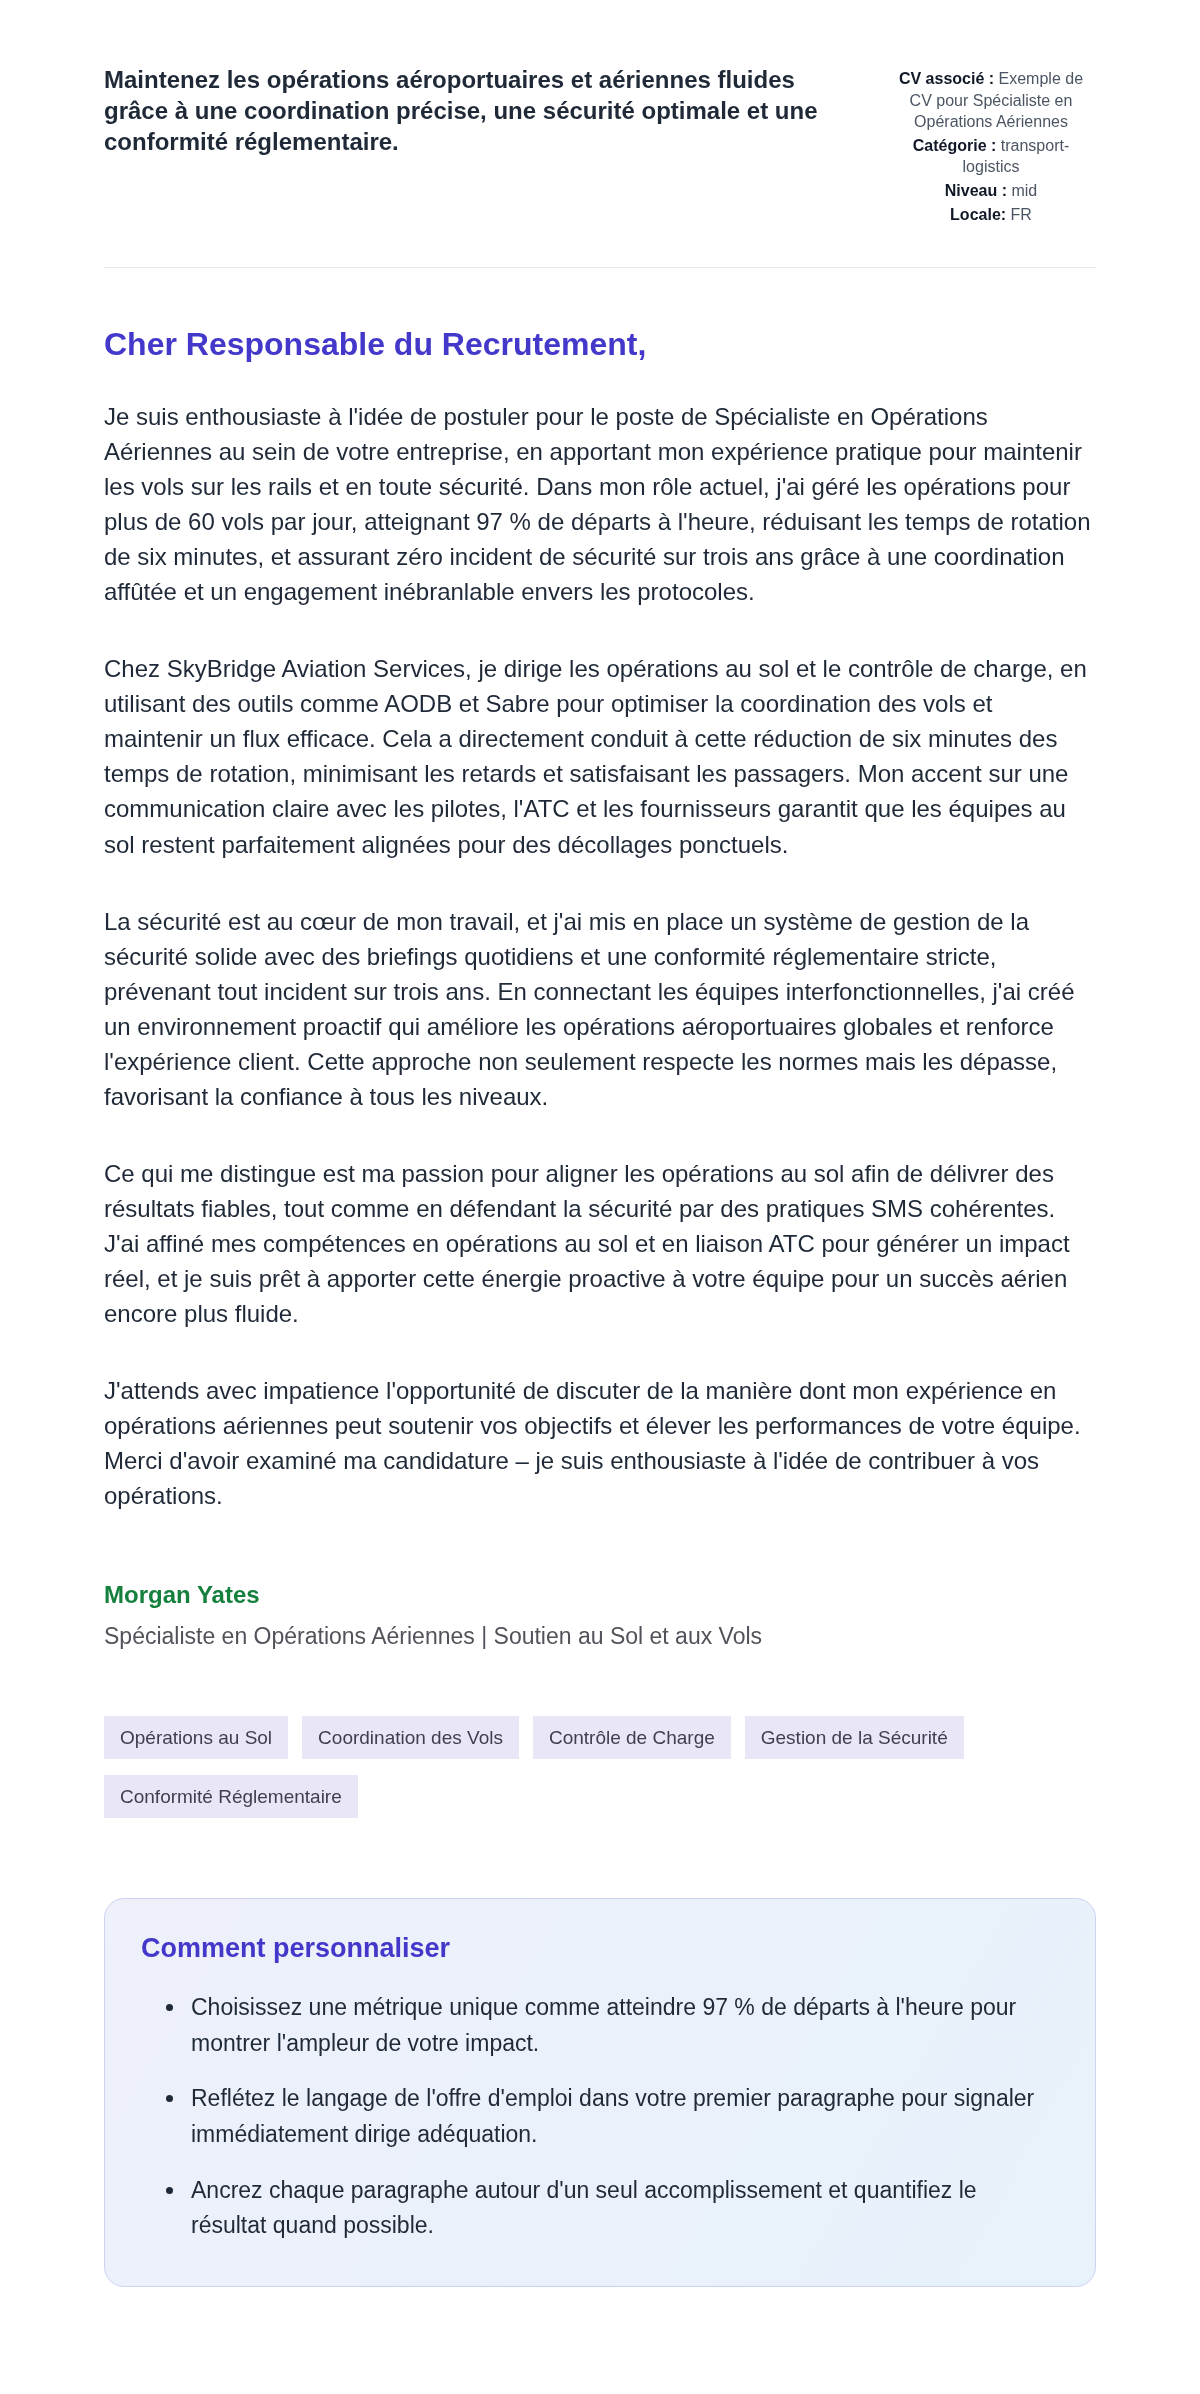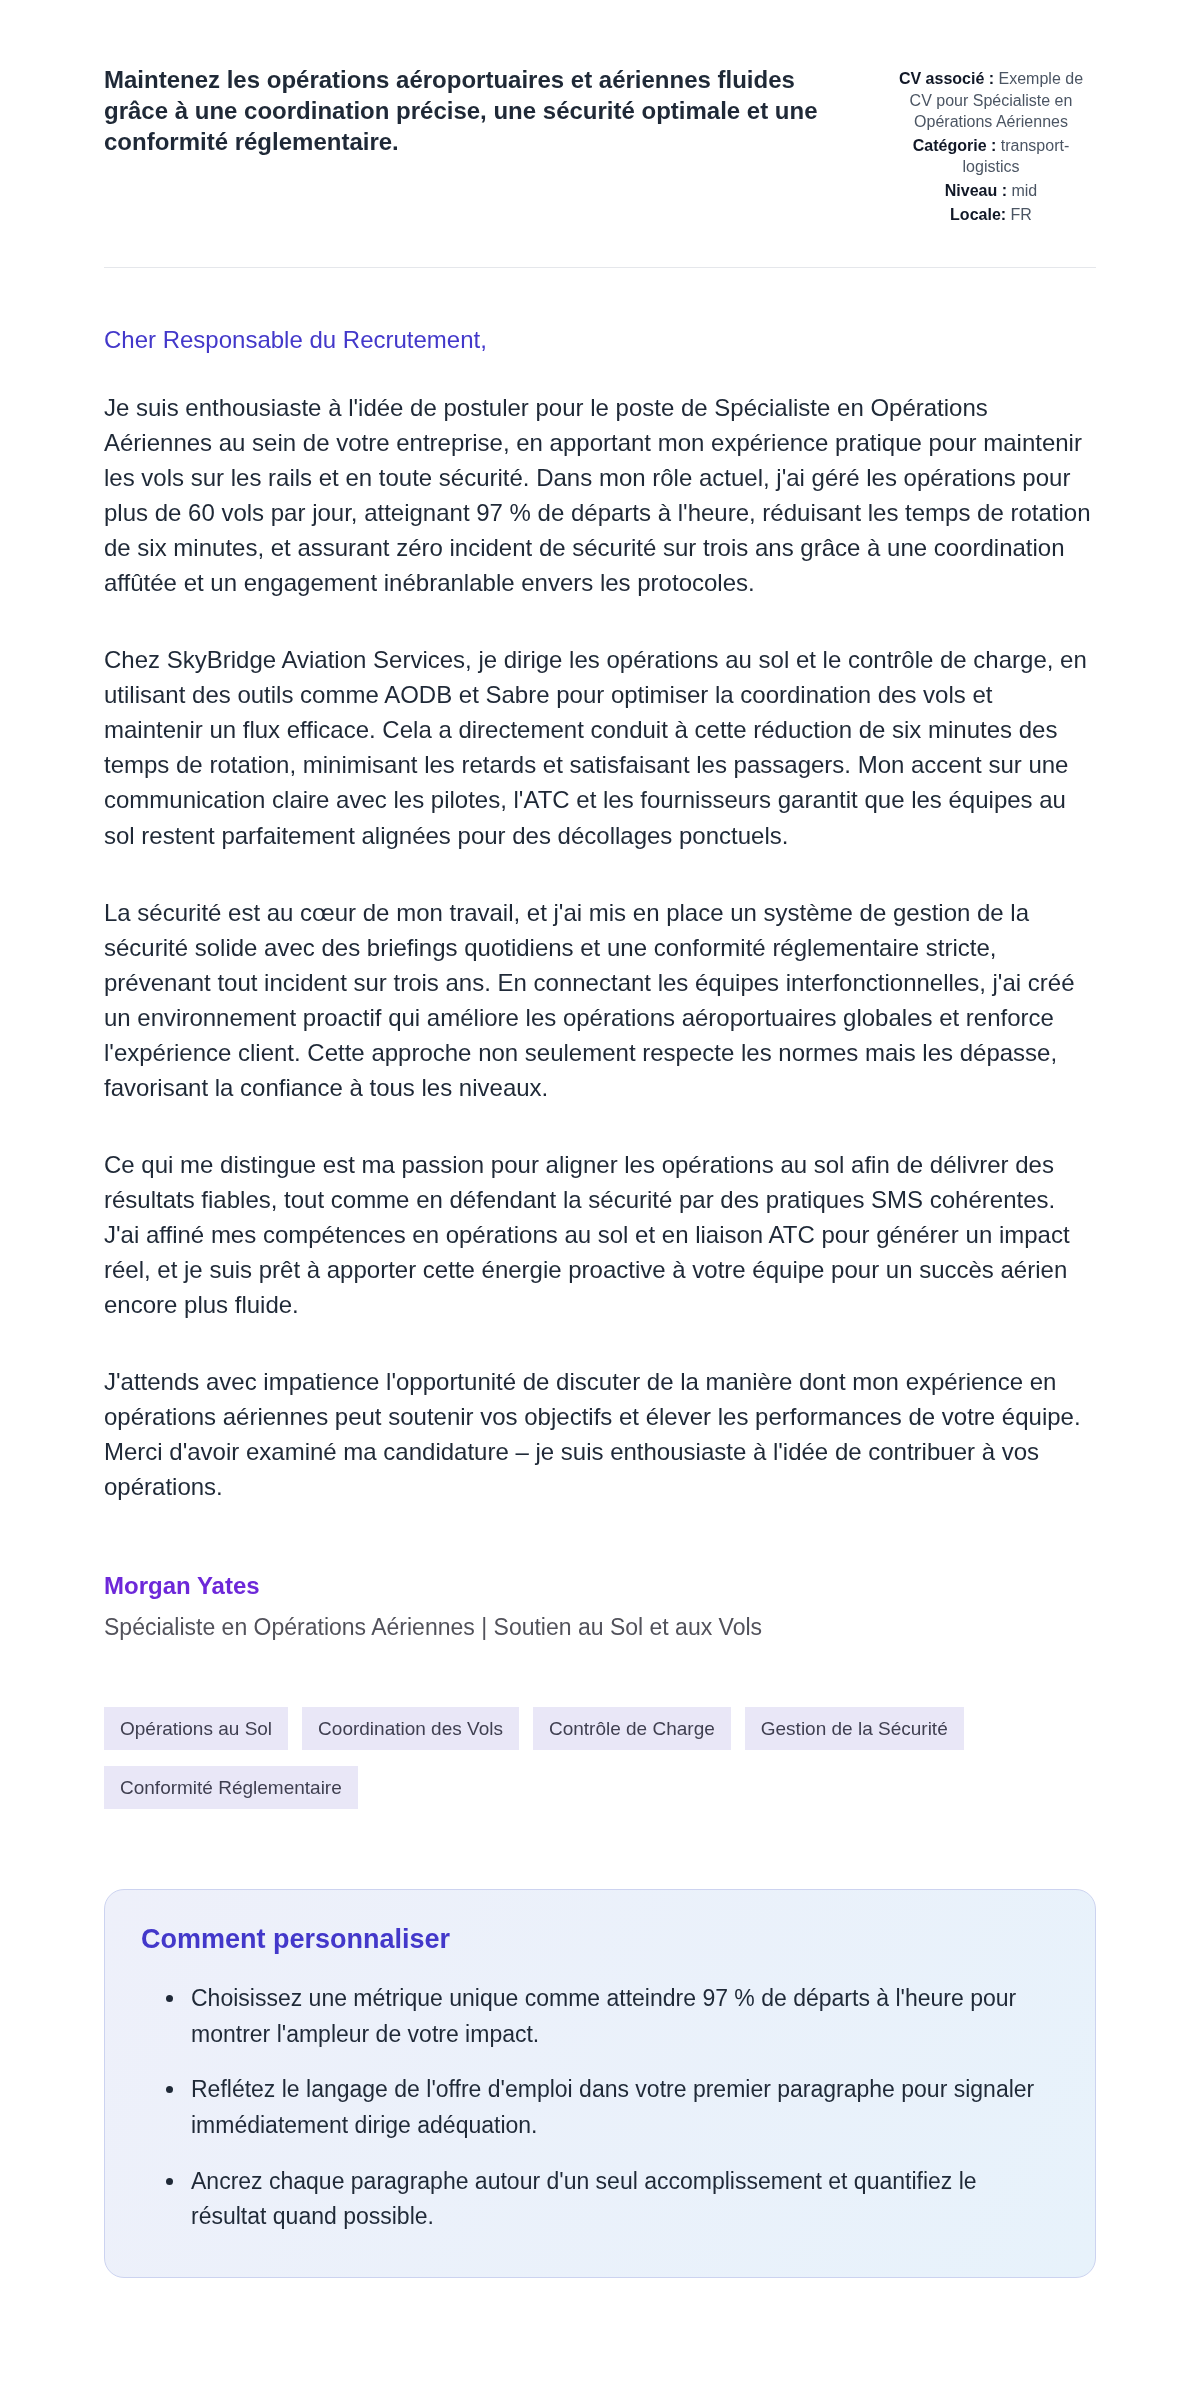"Cher Responsable du Recrutement," .greeting { font-size: 24px -> 32px; font-weight: 400 -> 700 }
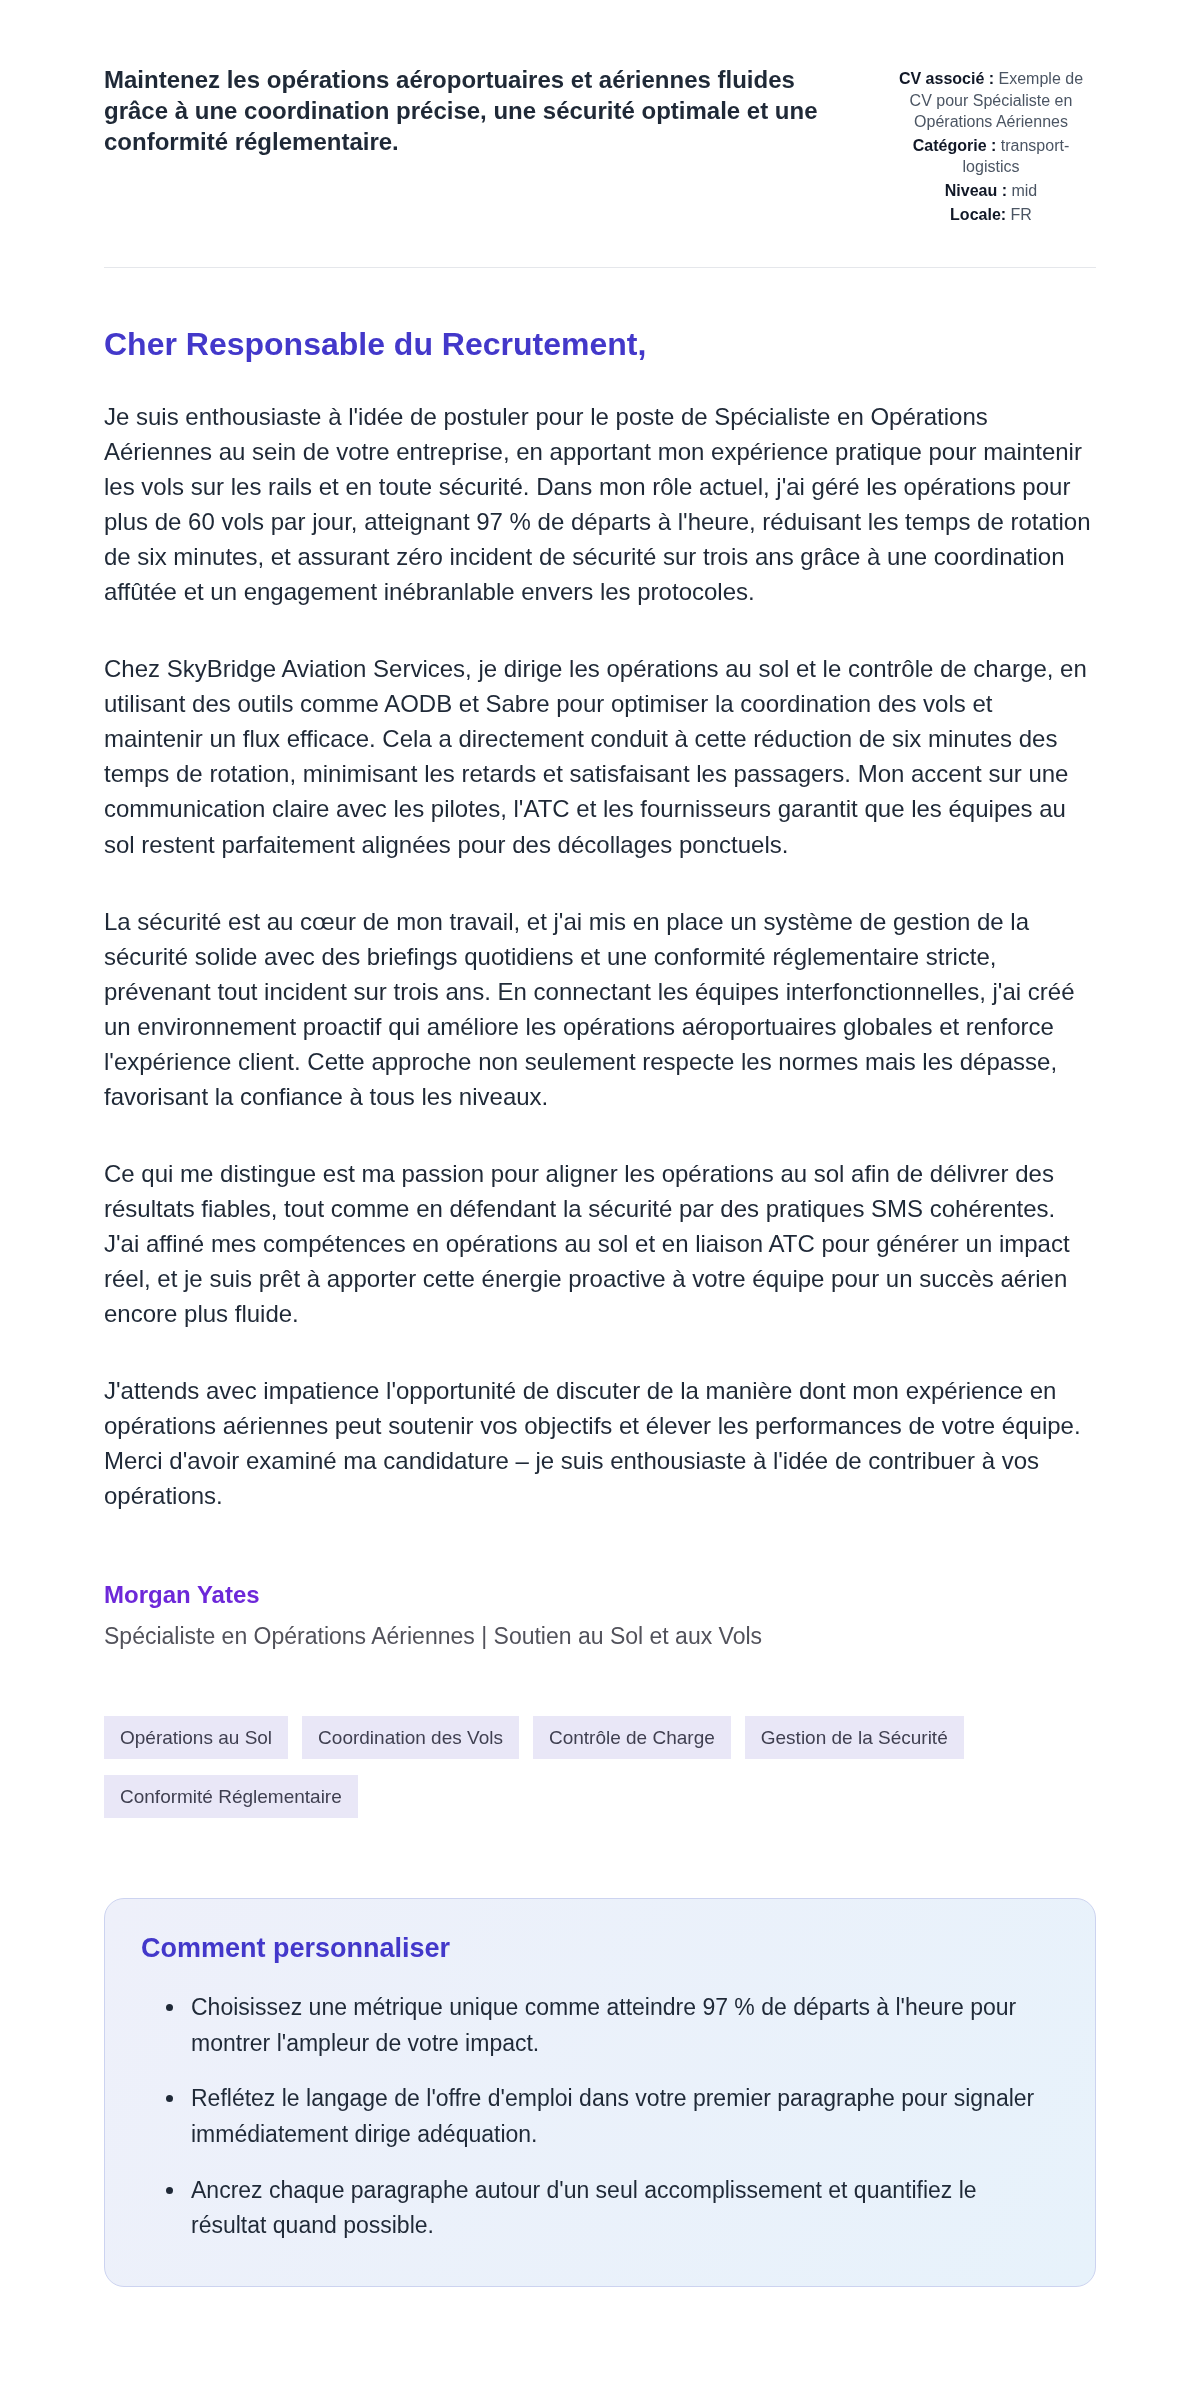"Morgan Yates" .sig-name { color: #6d28d9 -> #15803d }
